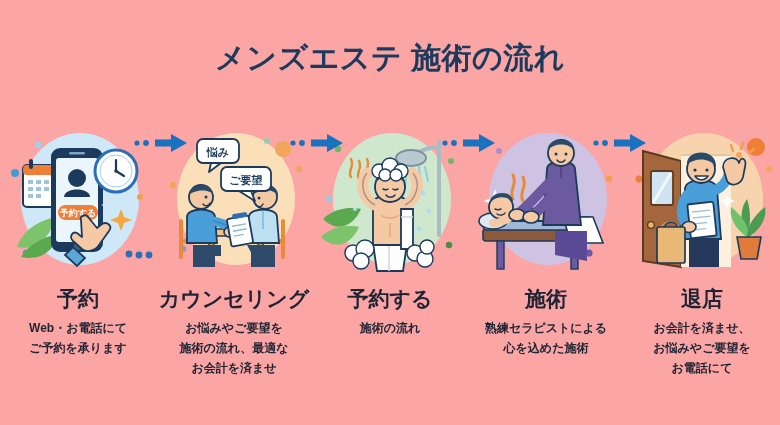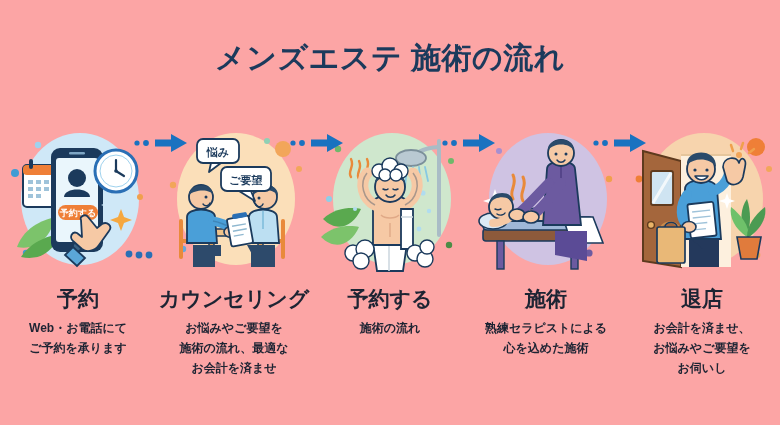"お伺いし" span { text: 伺いし -> 電話にて }
